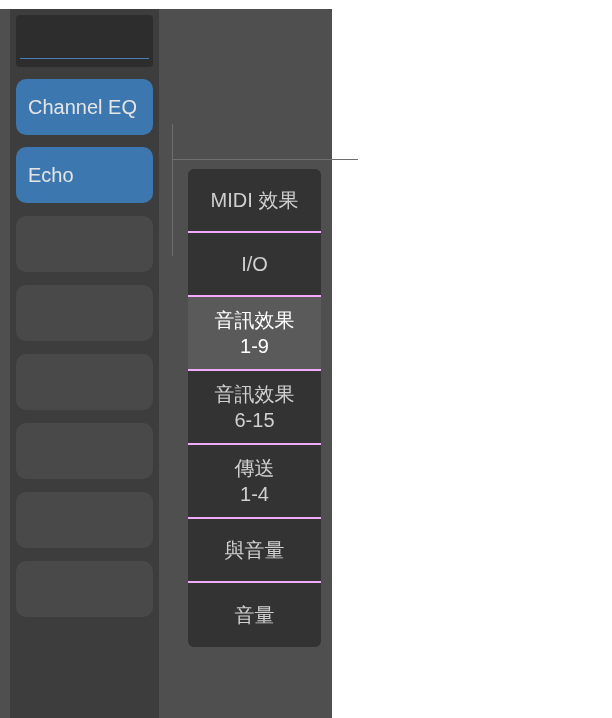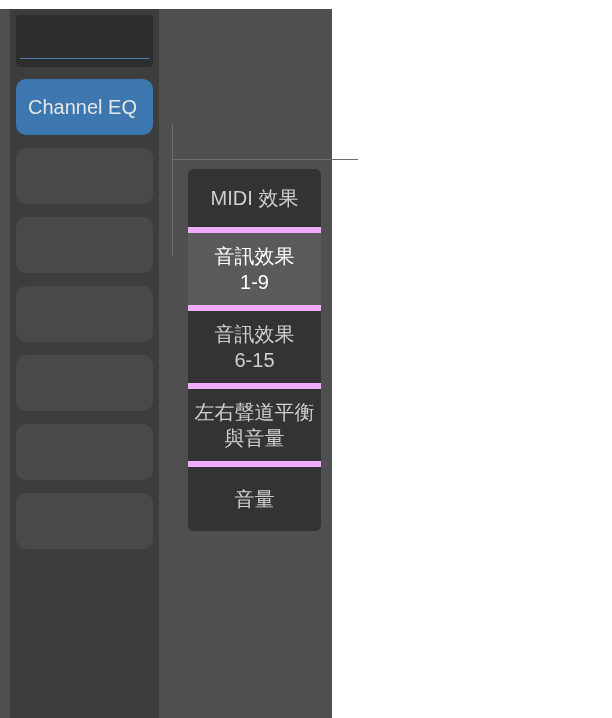"Echo" div.plugin-slot { html: none -> <div> <span>Echo</span> </div> }
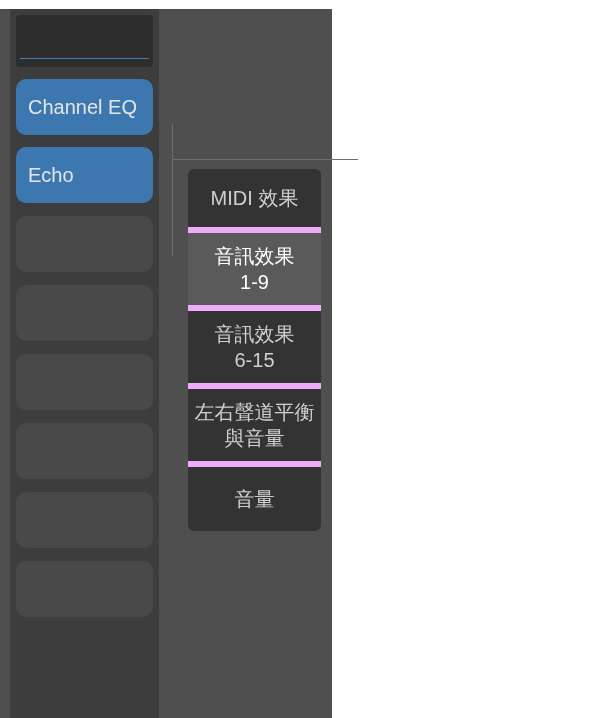"MIDI 效果" .menu-item { border-bottom: 6px solid #f0abfc -> 2px solid #f0abfc }
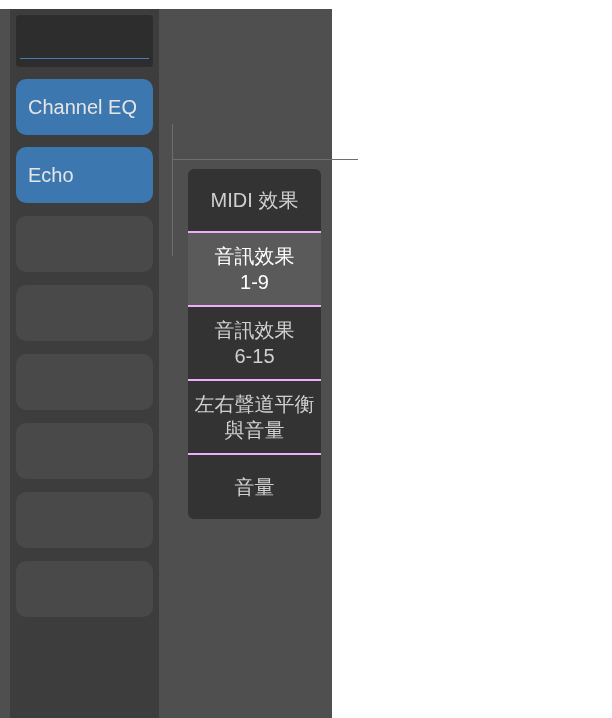"I/O" div.menu-item { html: none -> <div> <span>I/O</span> </div> }
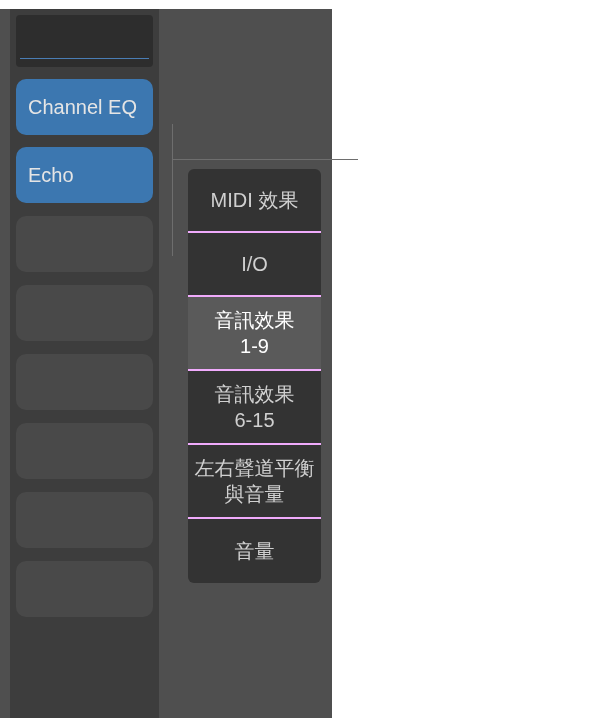"傳送" div.menu-item { html: none -> <div> <span>傳送</span> <span>1-4</span> </div> }
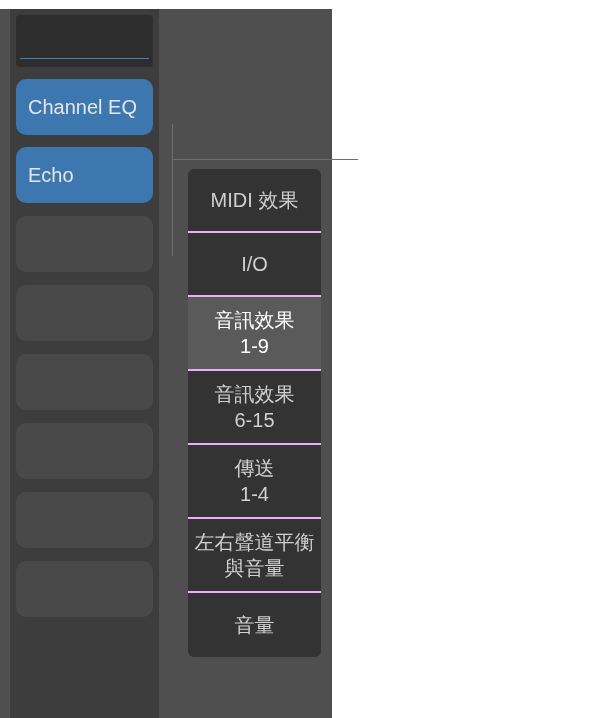"左右聲道平衡" span { html: <span>左右聲道平衡</span> -> none }
